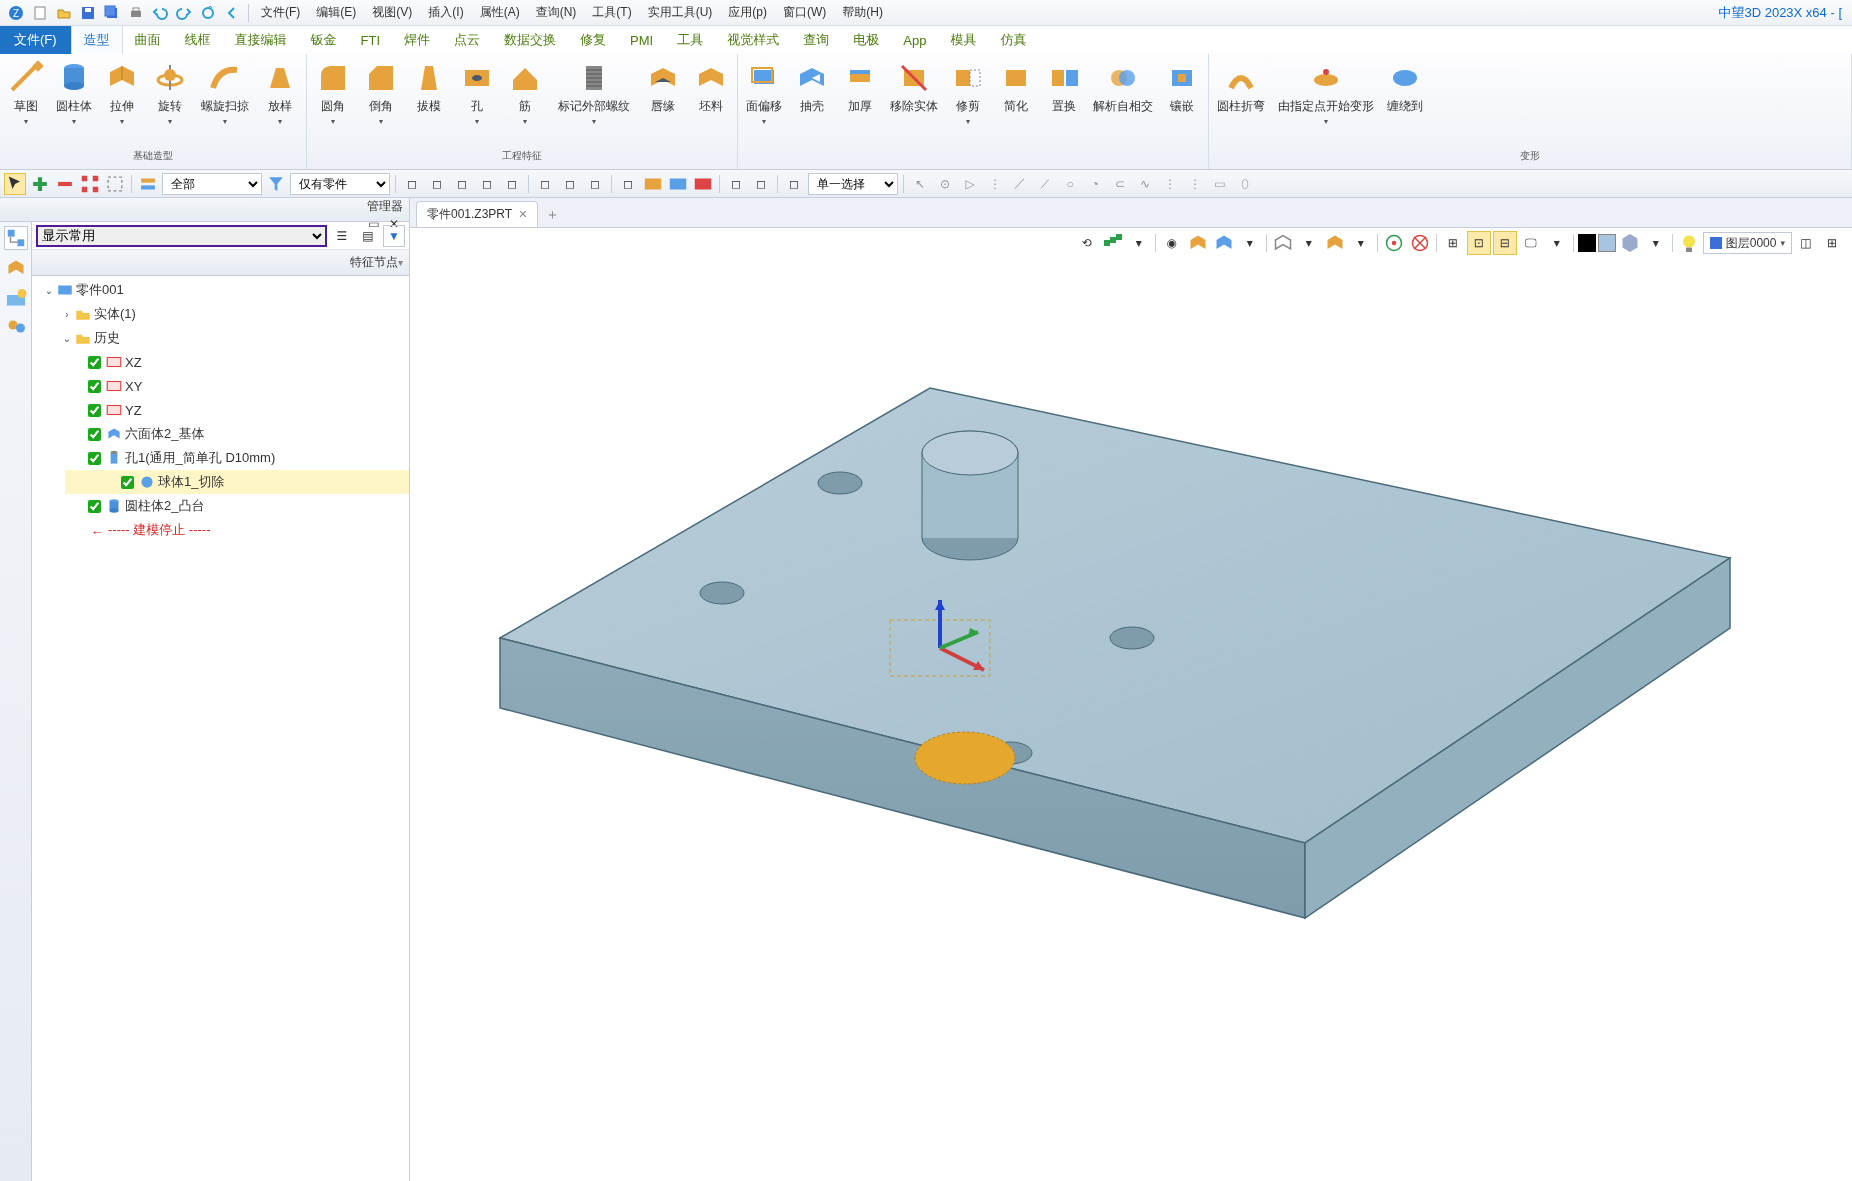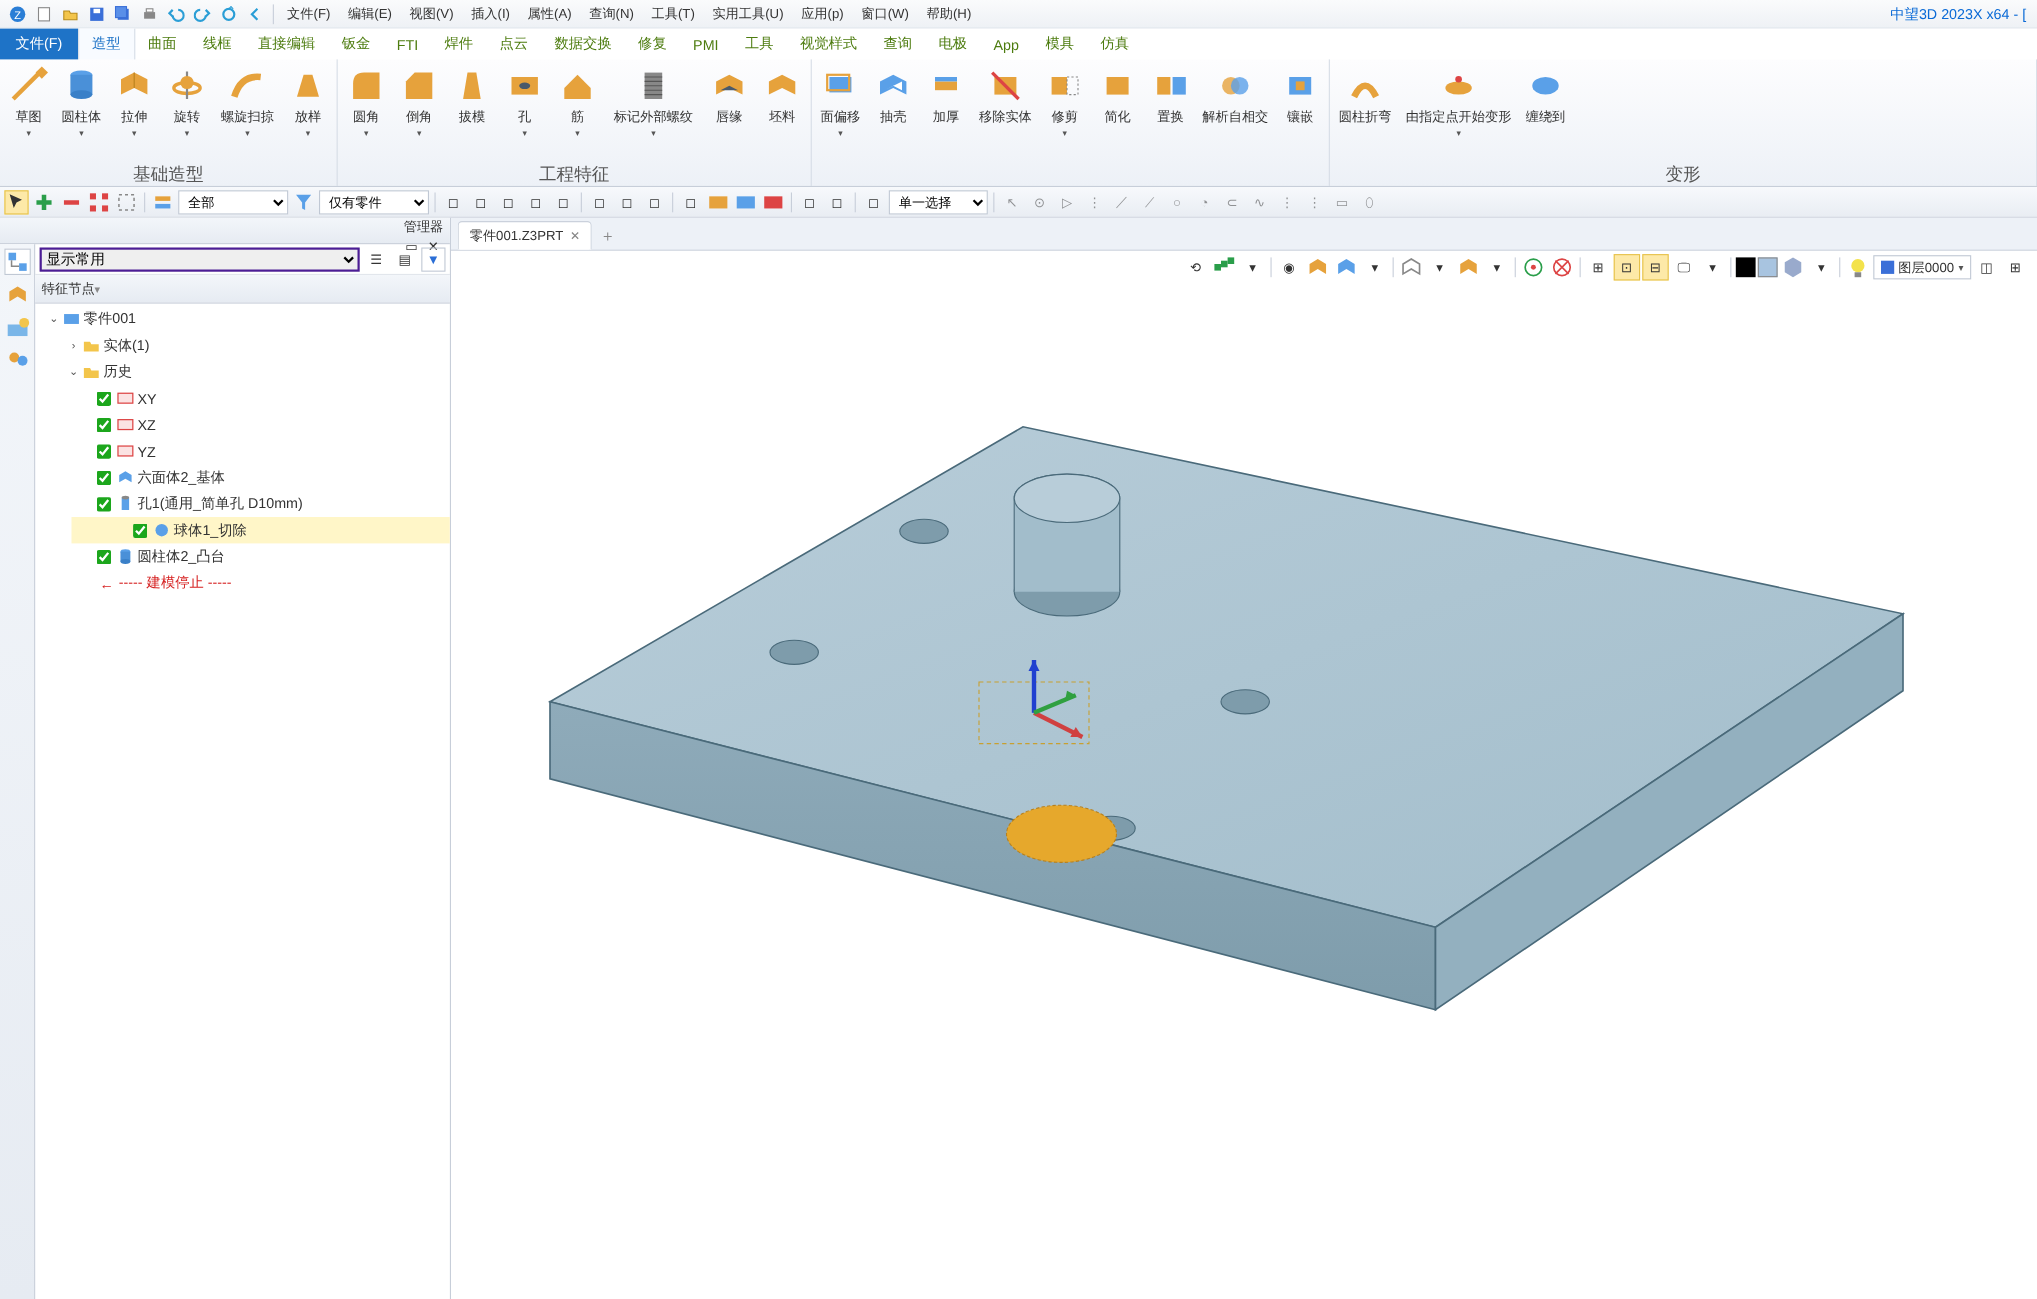"基础造型" .rib-label { font-size: 16px -> 10px }
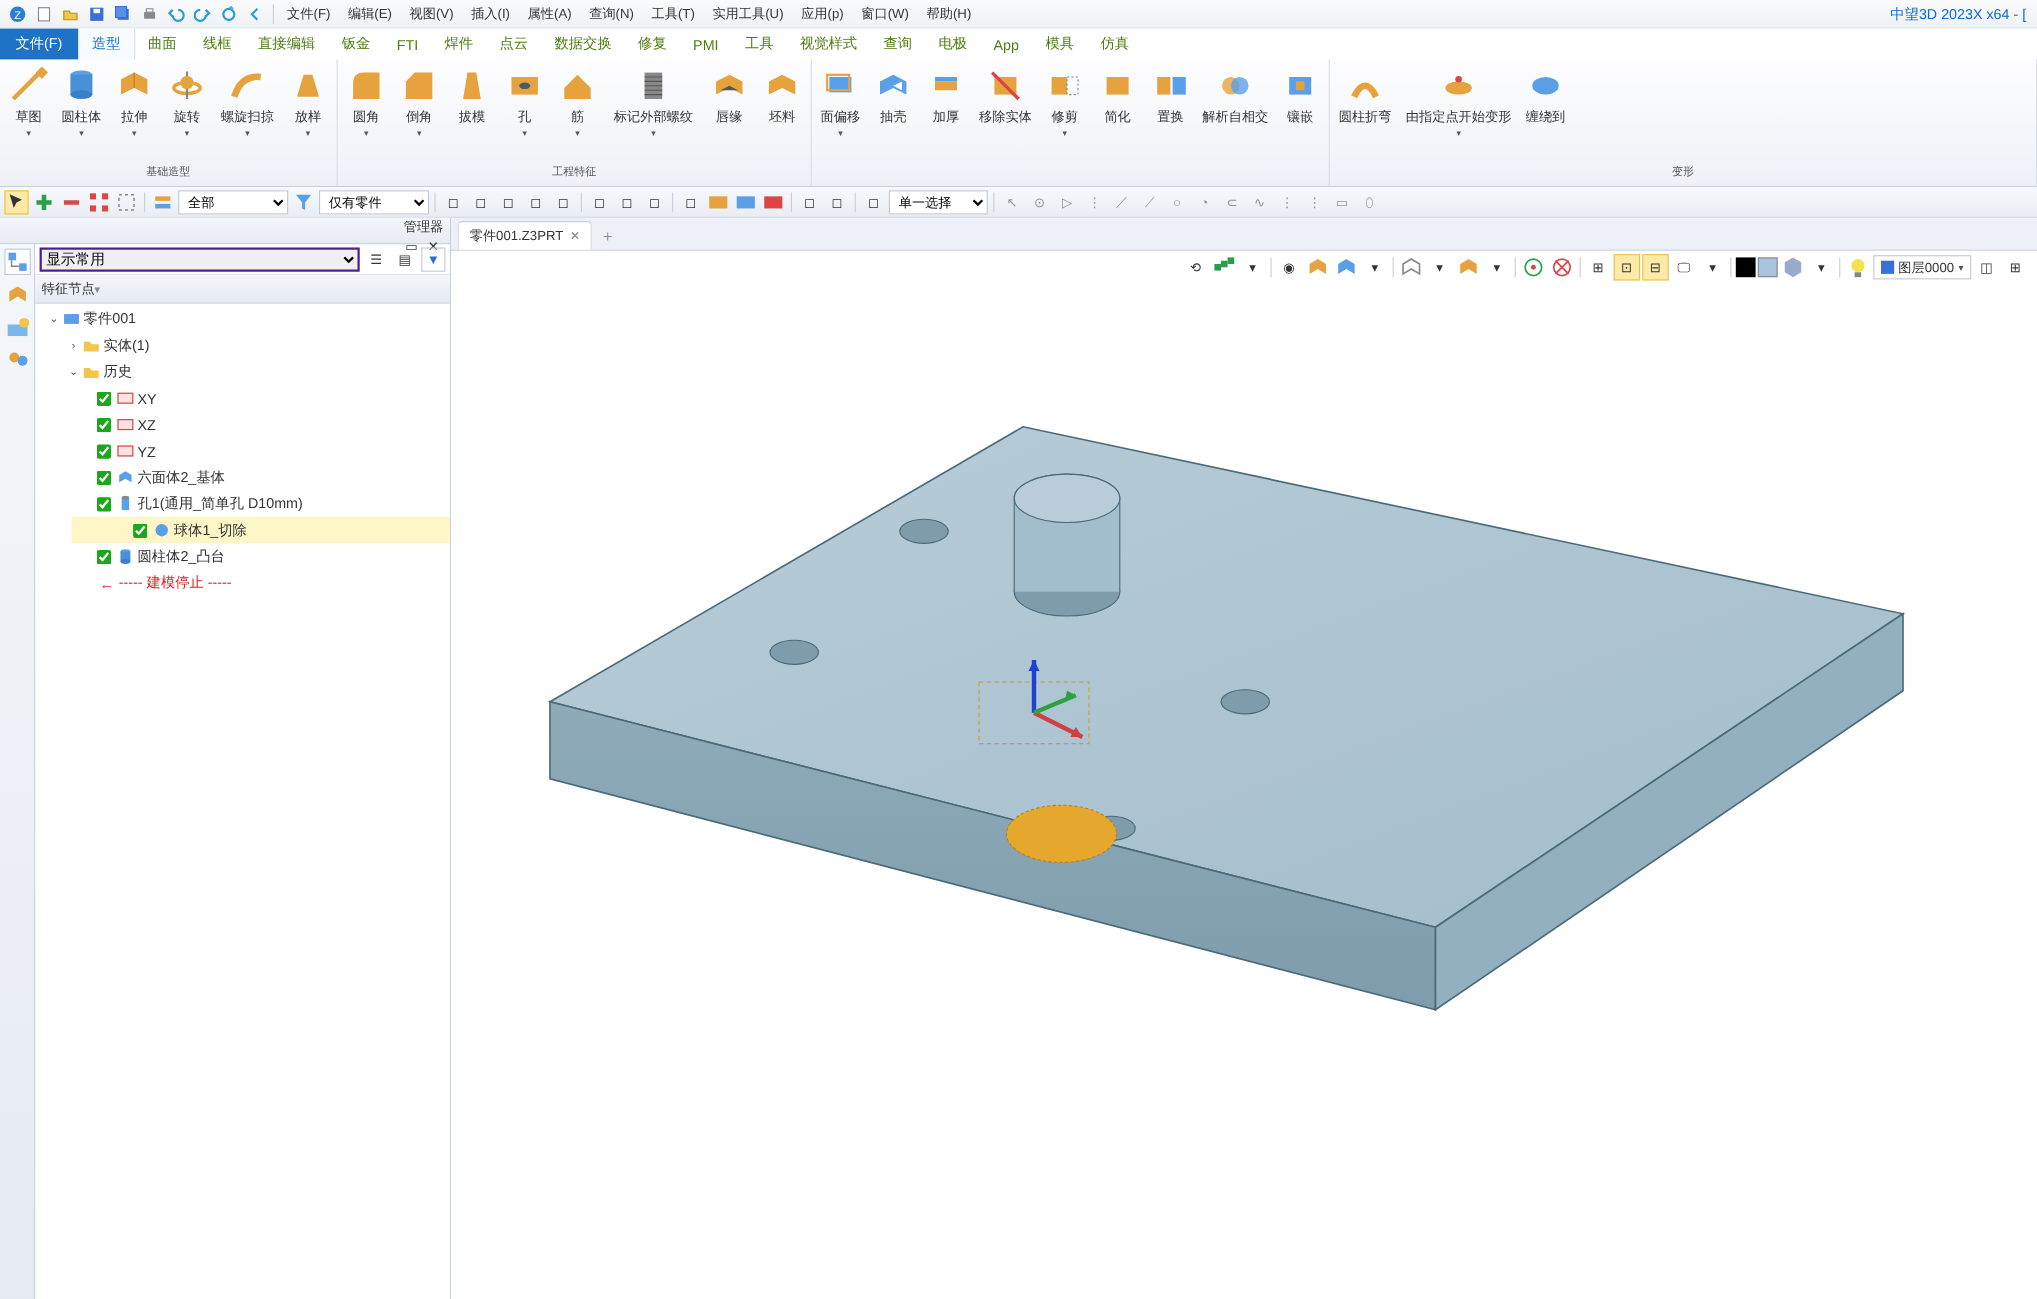"特征节点" .feat-header { justify-content: flex-start -> flex-end }
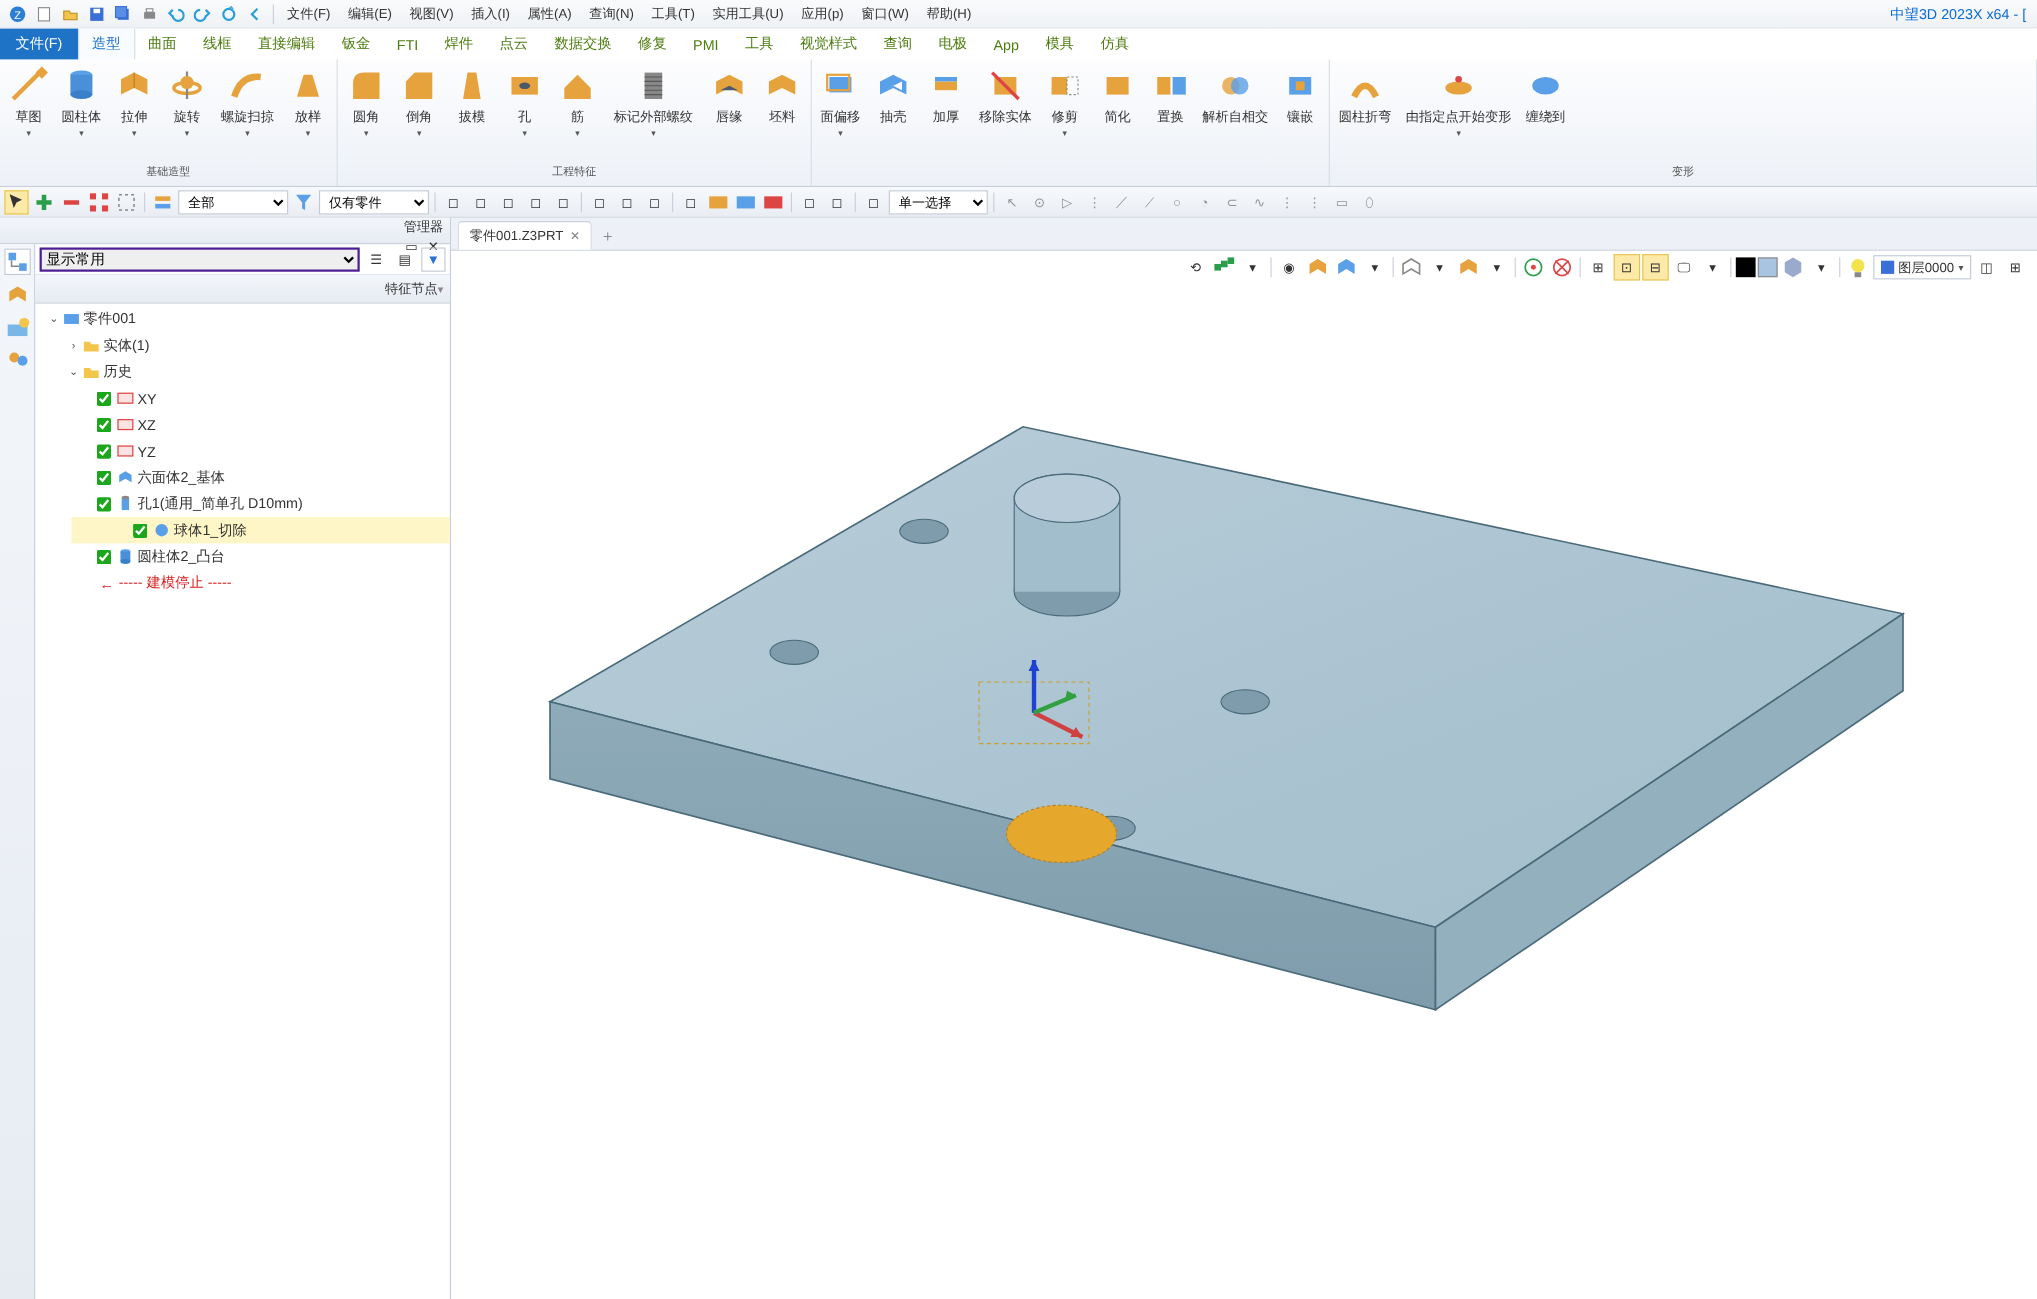"XY" div.tree-row { order: before "XZ" -> after "XZ" }
